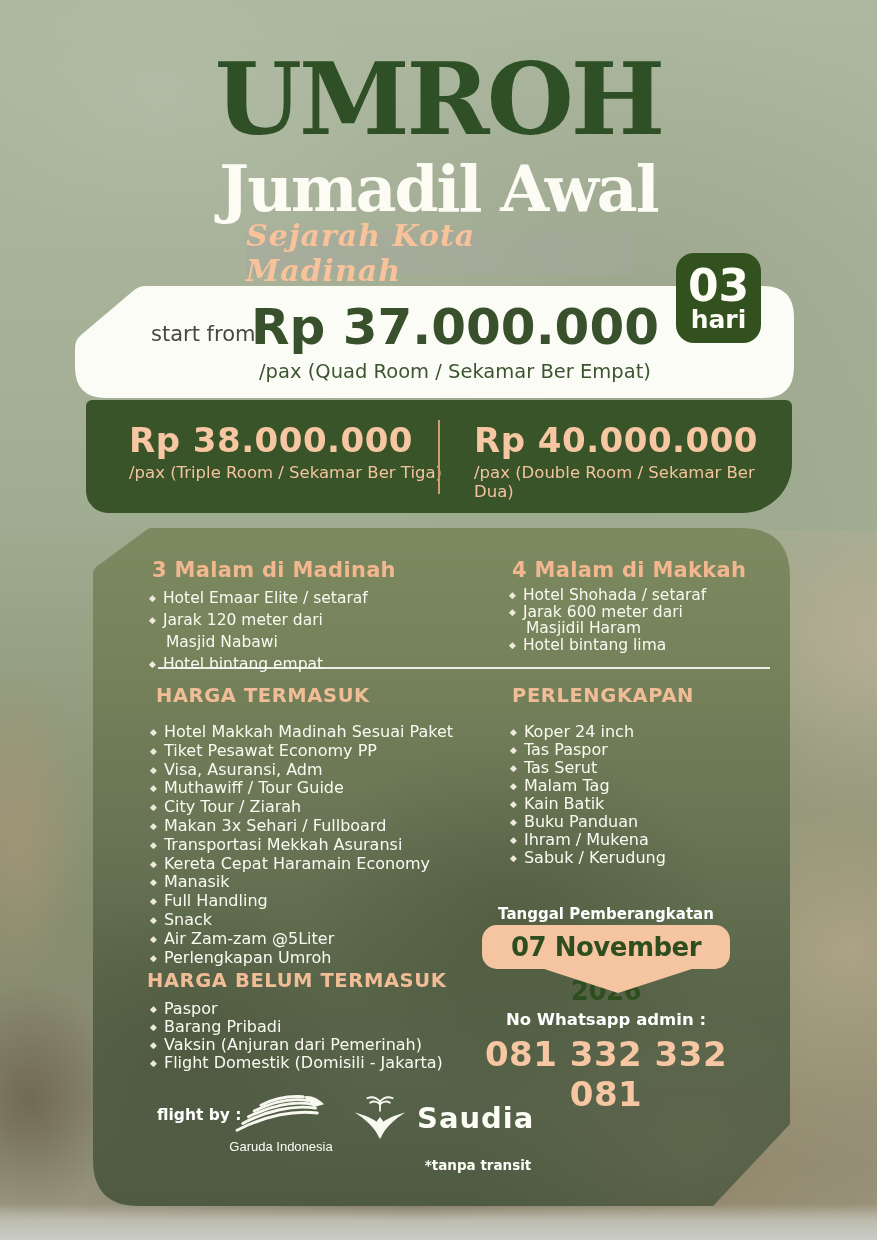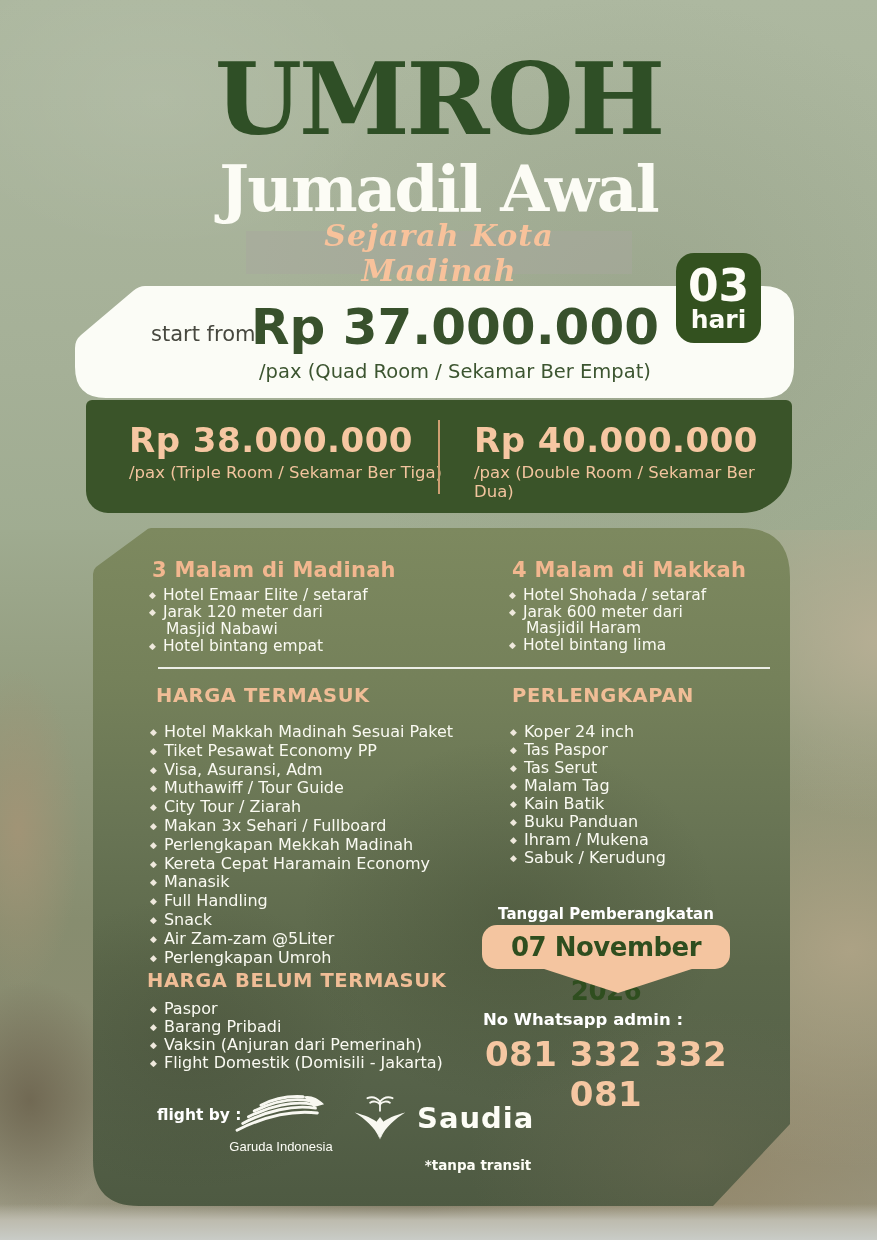"Sejarah Kota Madinah" .tagline { text-align: center -> none }
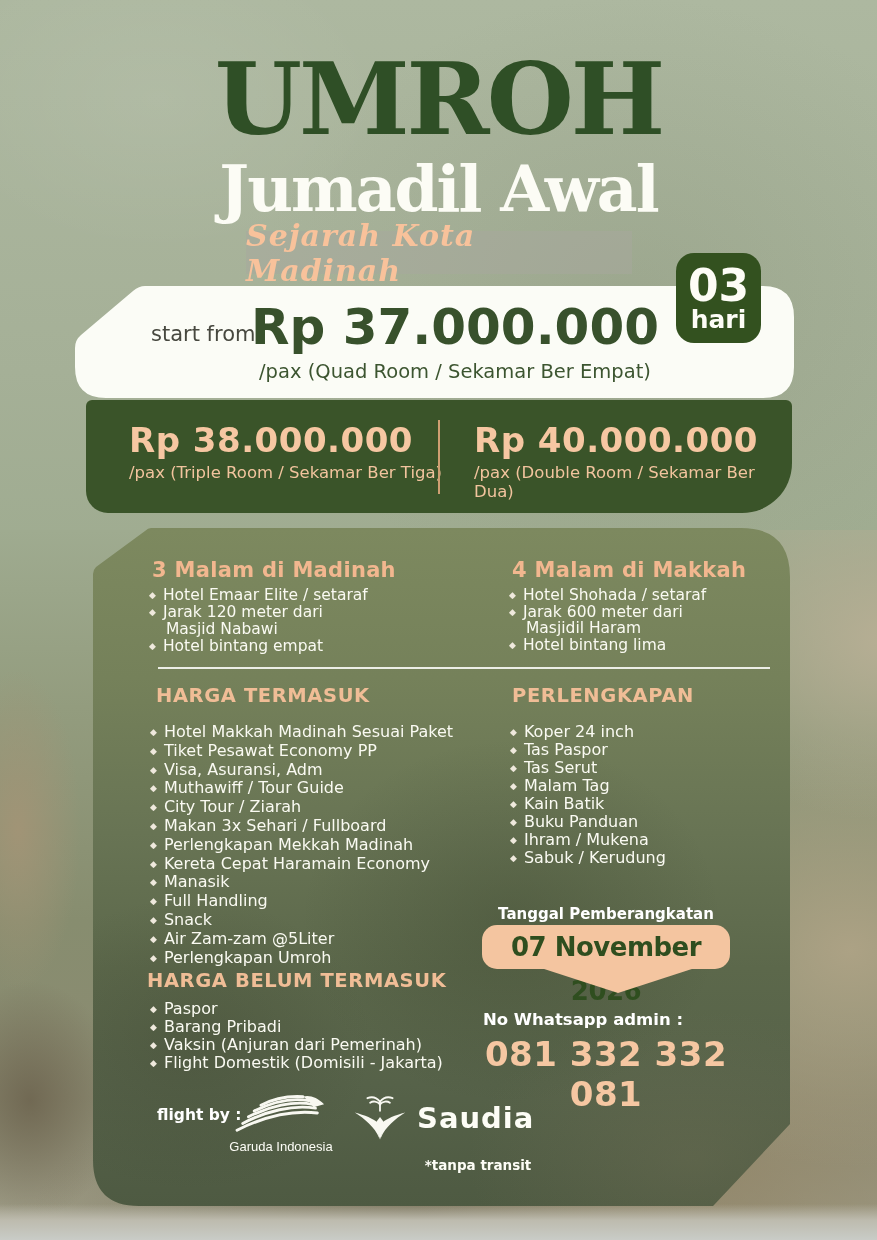"◆ Hotel Emaar Elite /" .list-madinah { line-height: 17px -> 22px }
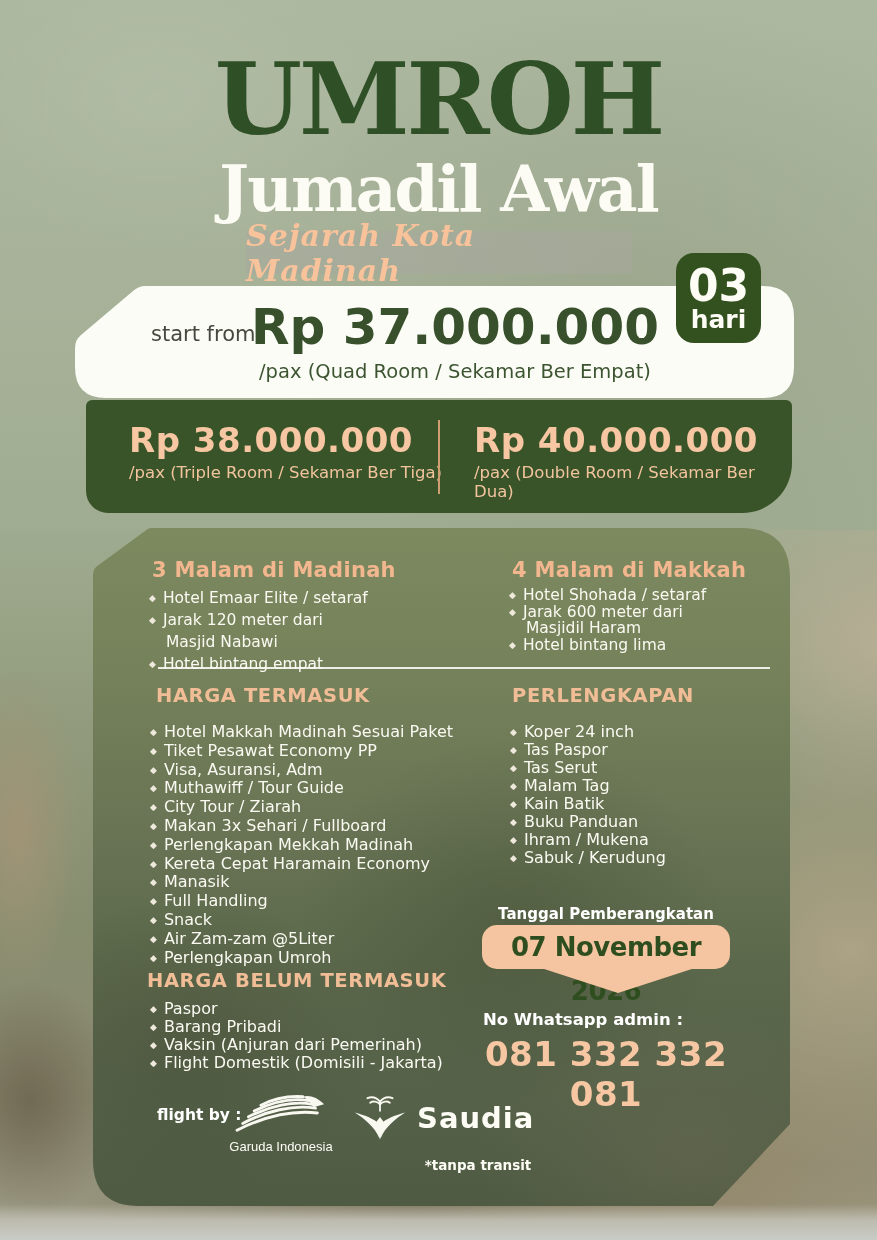"Perlengkapan Mekkah Madinah" span { text: Perlengkapan Mekkah Madinah -> Transportasi Mekkah Asuransi }
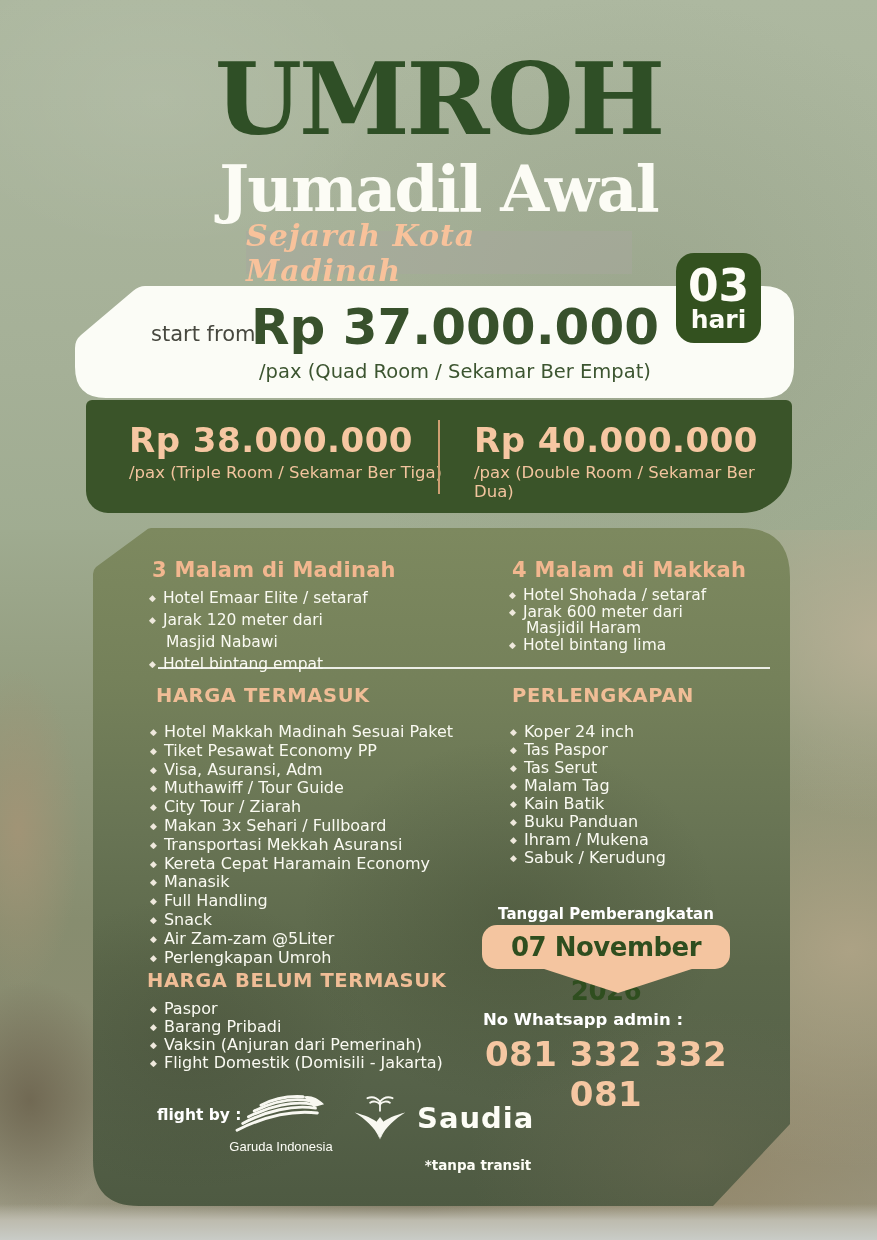"No Whatsapp admin :" .wa-label { left: 366px -> 389px }
